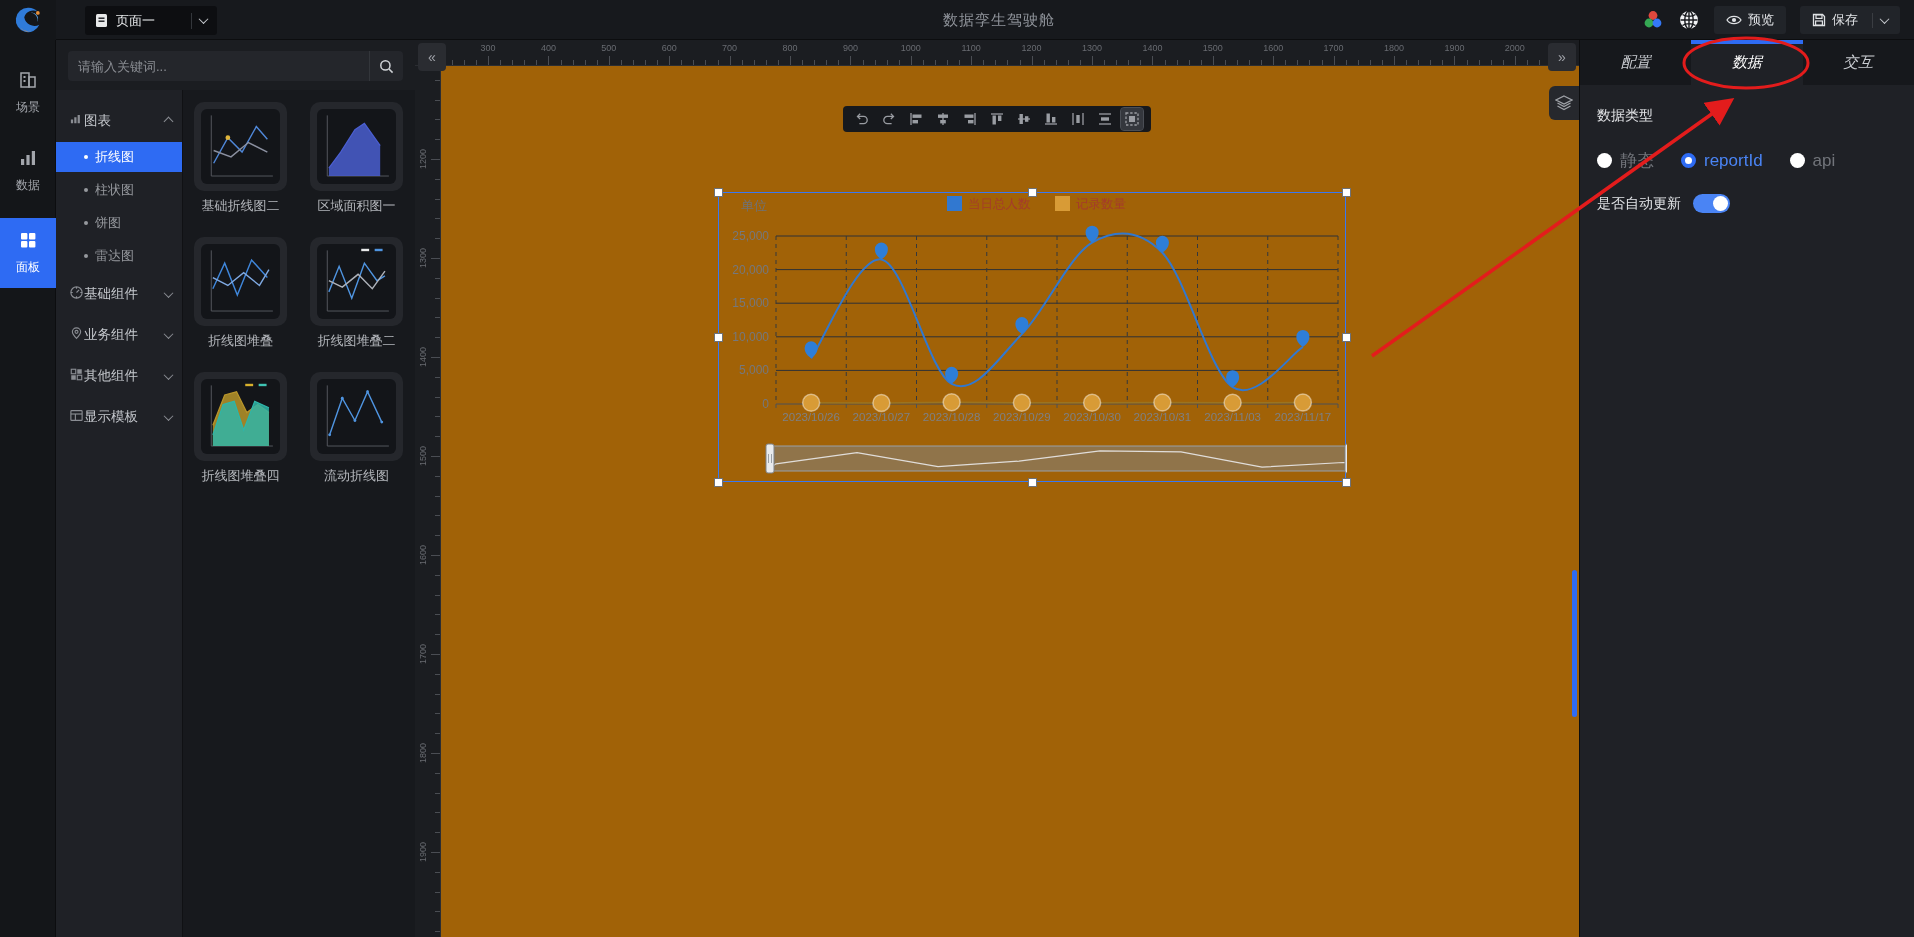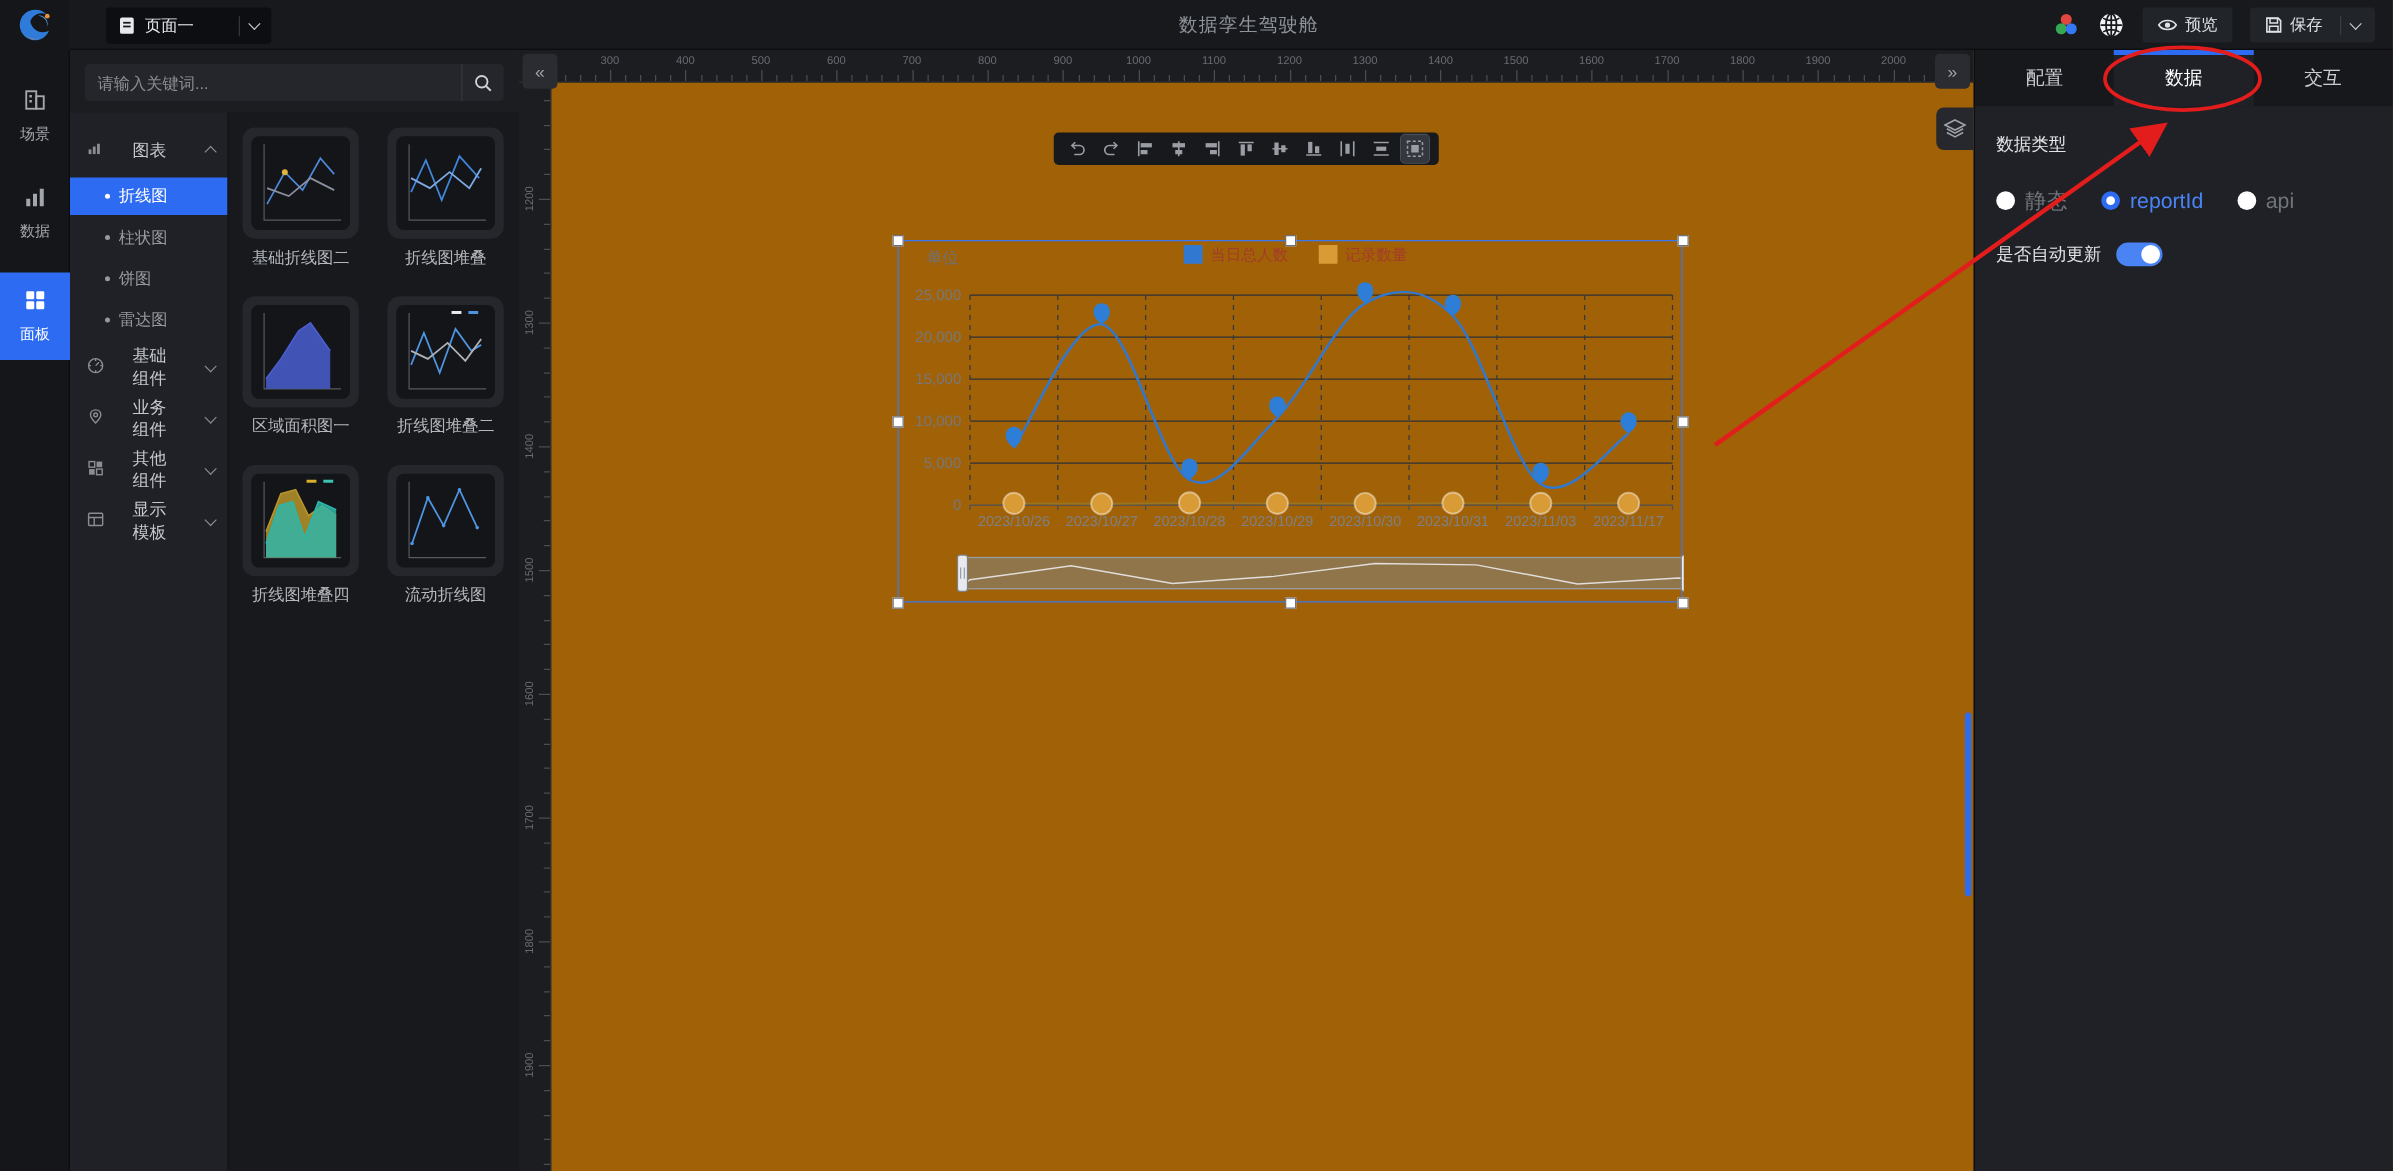"配置" #rp-tabs { font-style: none -> italic }
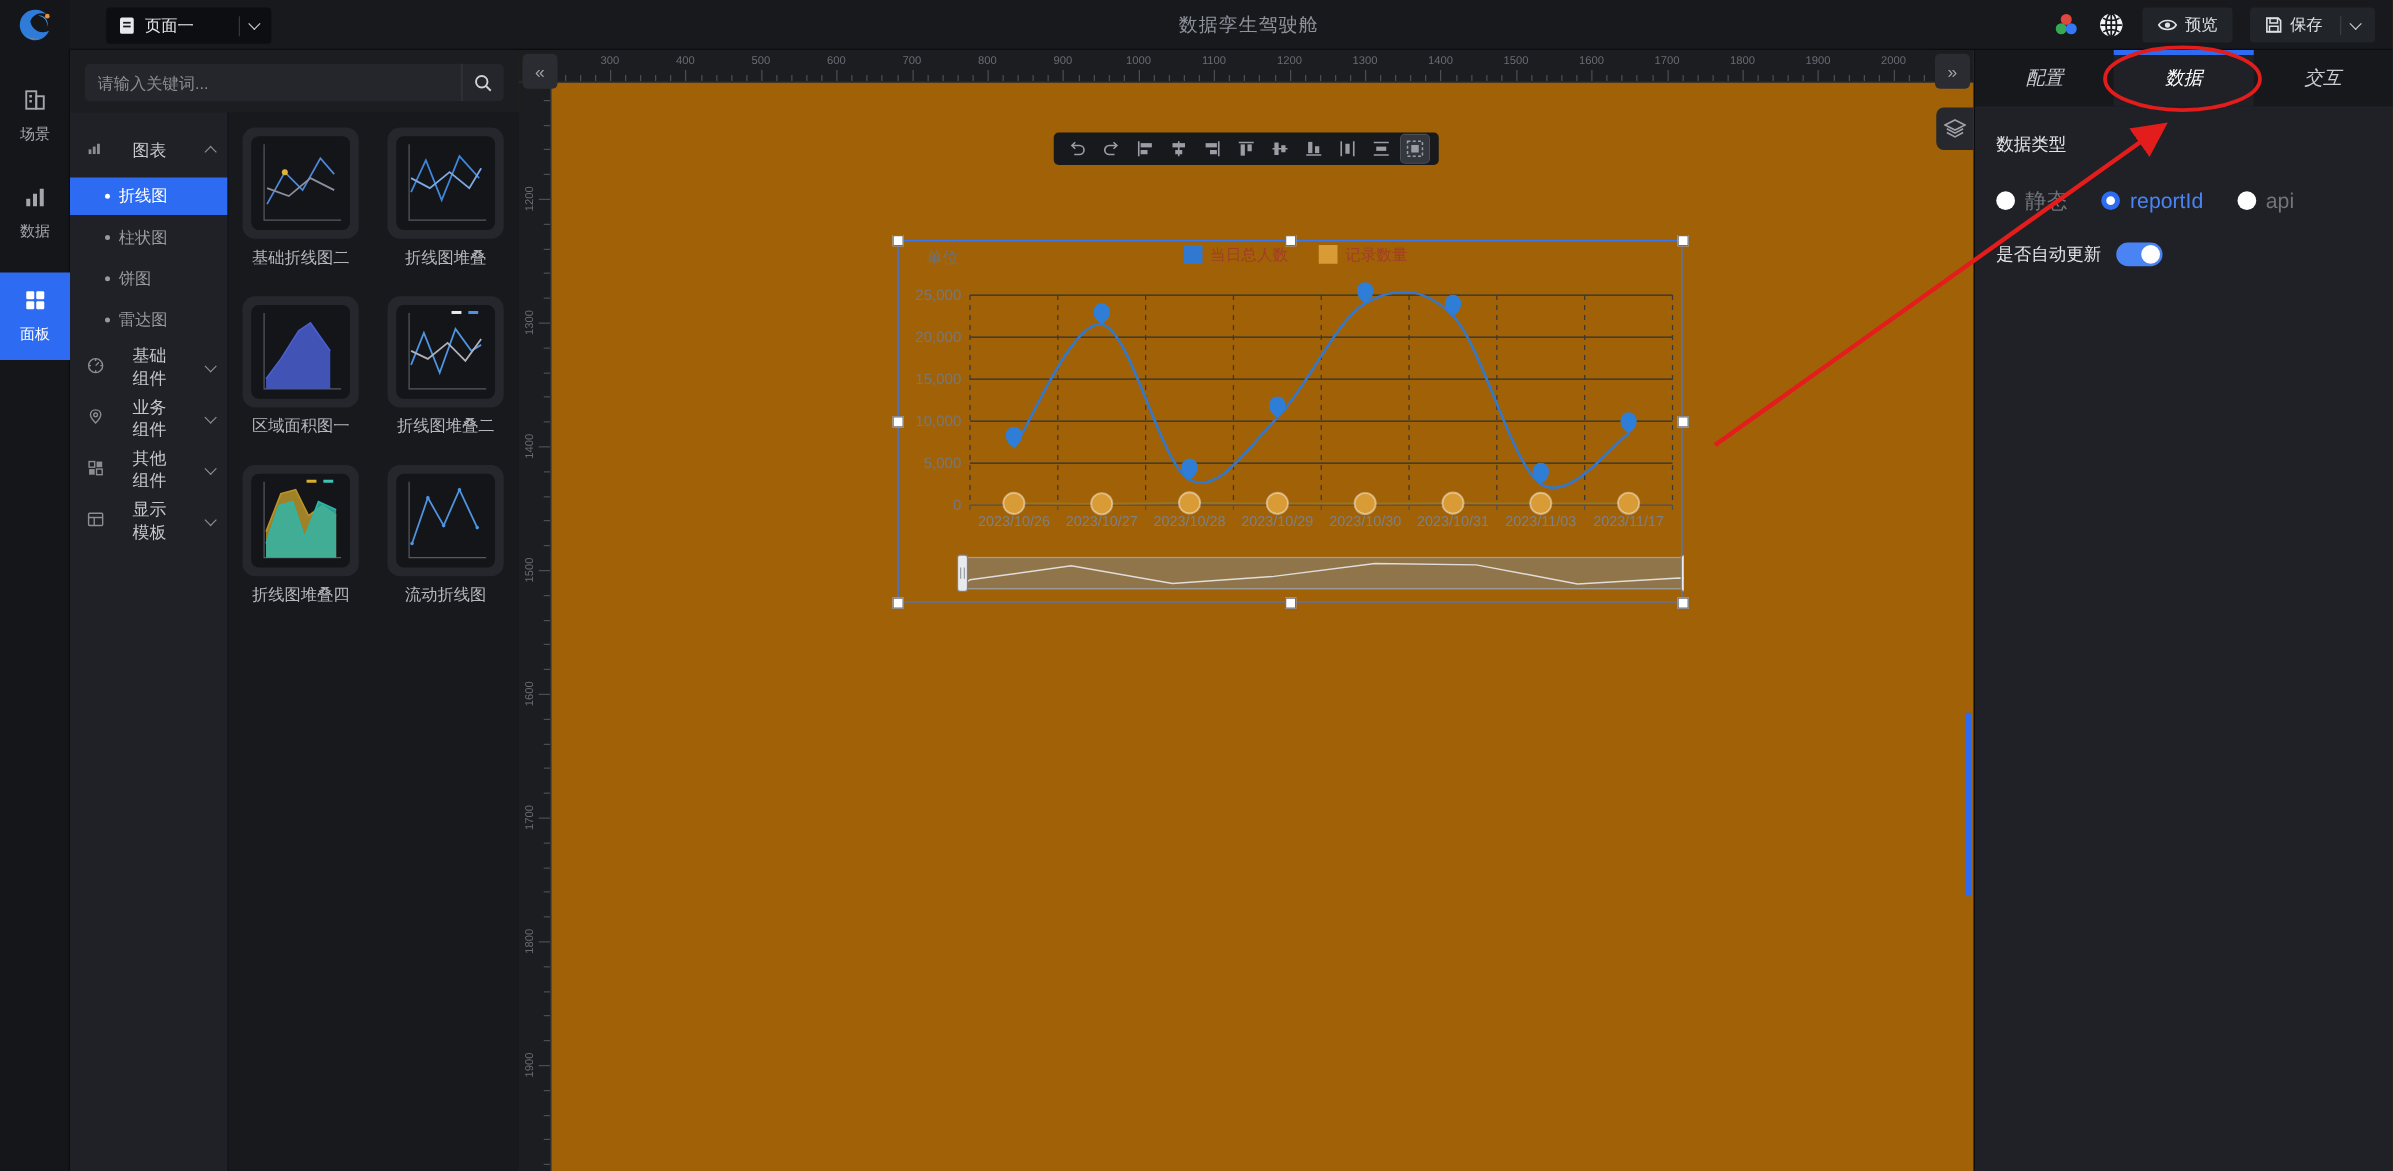"图表" .cat-header { gap: 22px -> 0 }
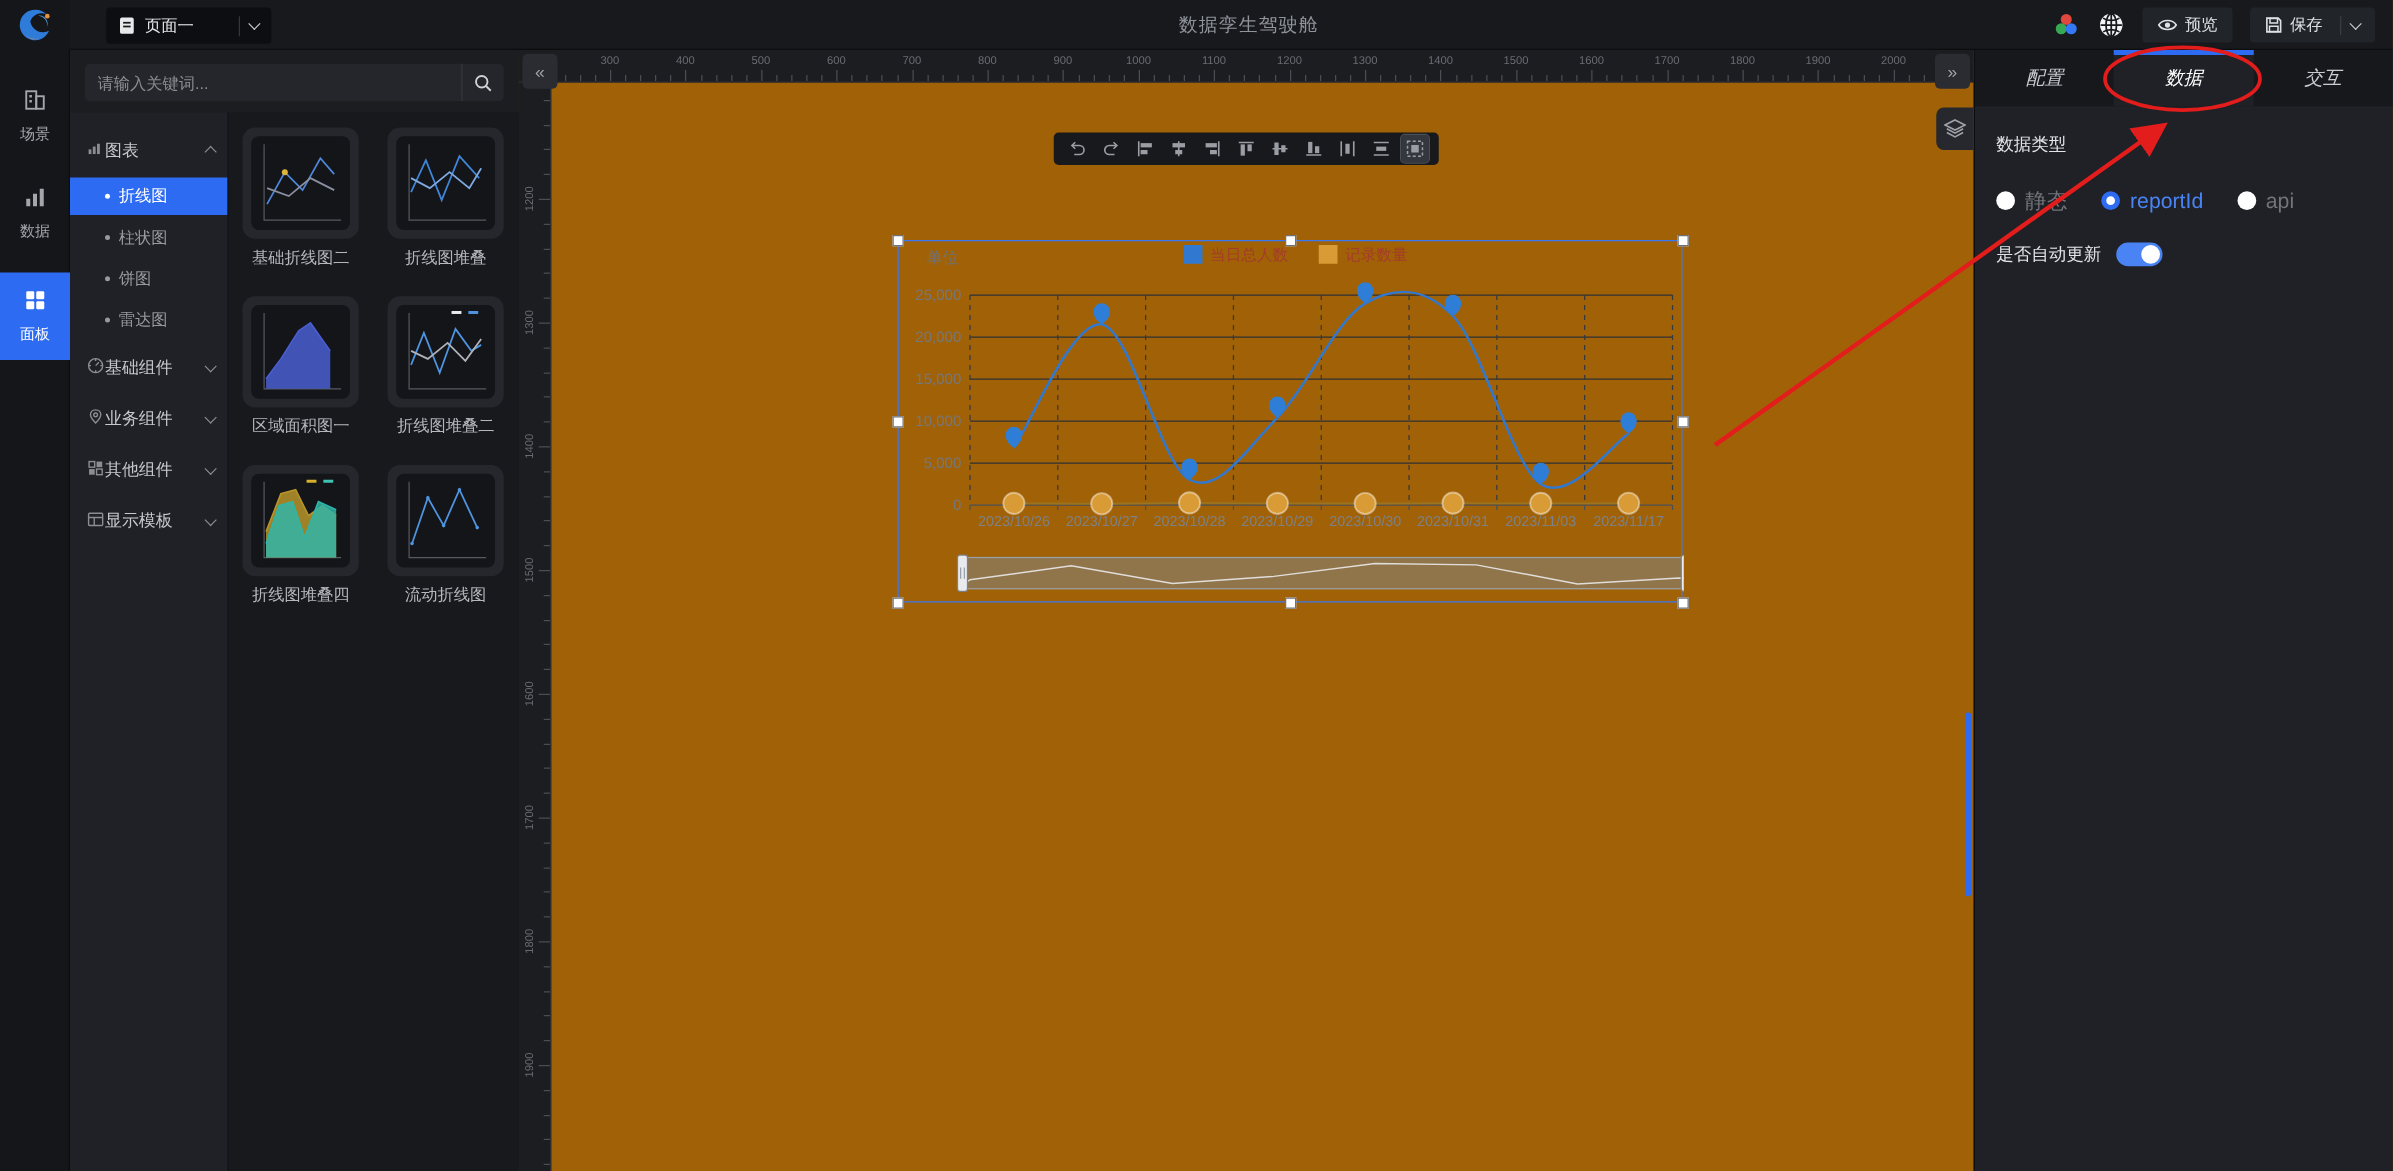"折线图堆叠" div.thumb-cell { order: before "区域面积图一" -> after "区域面积图一" }
